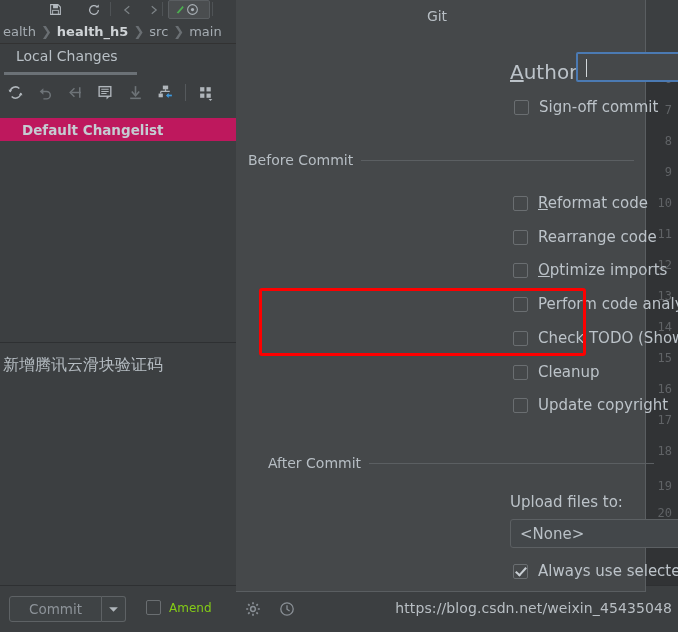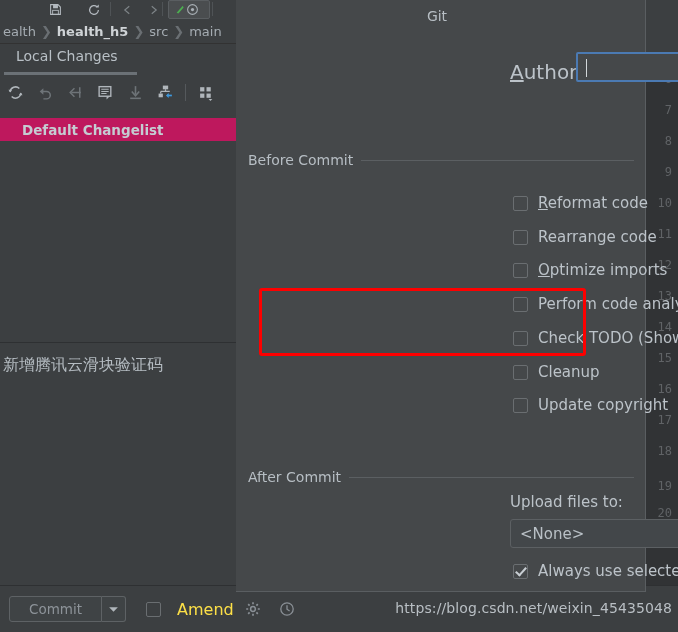"Sign-off commit" div.cbrow { html: none -> <div> <span></span> <span>Sign-off commit</span> </div> }
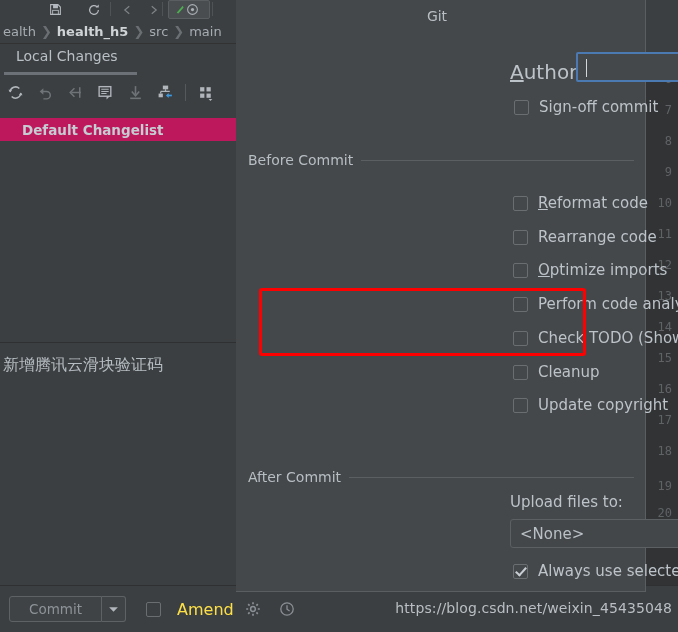"After Commit" div.sec-header { margin-left: none -> 20px; top: 469px -> 455px }
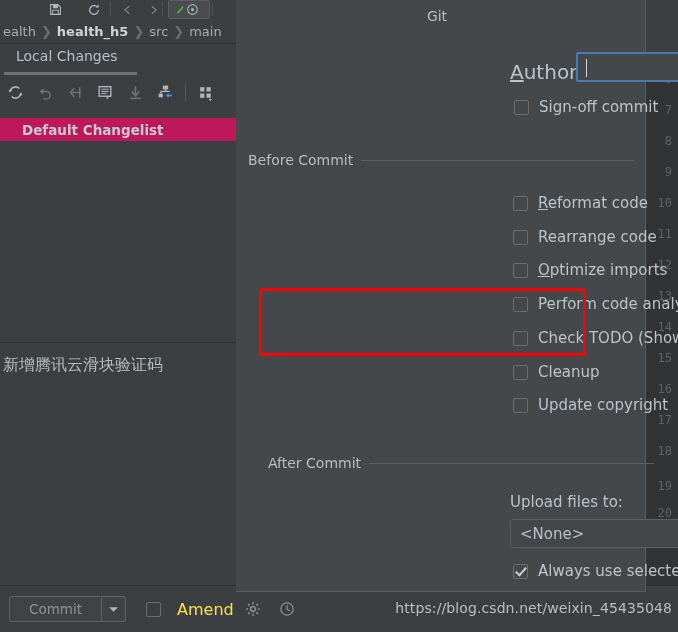"Amend" .amend-label { color: #fde047 -> #84cc16; font-size: 16px -> 12px; margin-left: 16px -> 8px }
